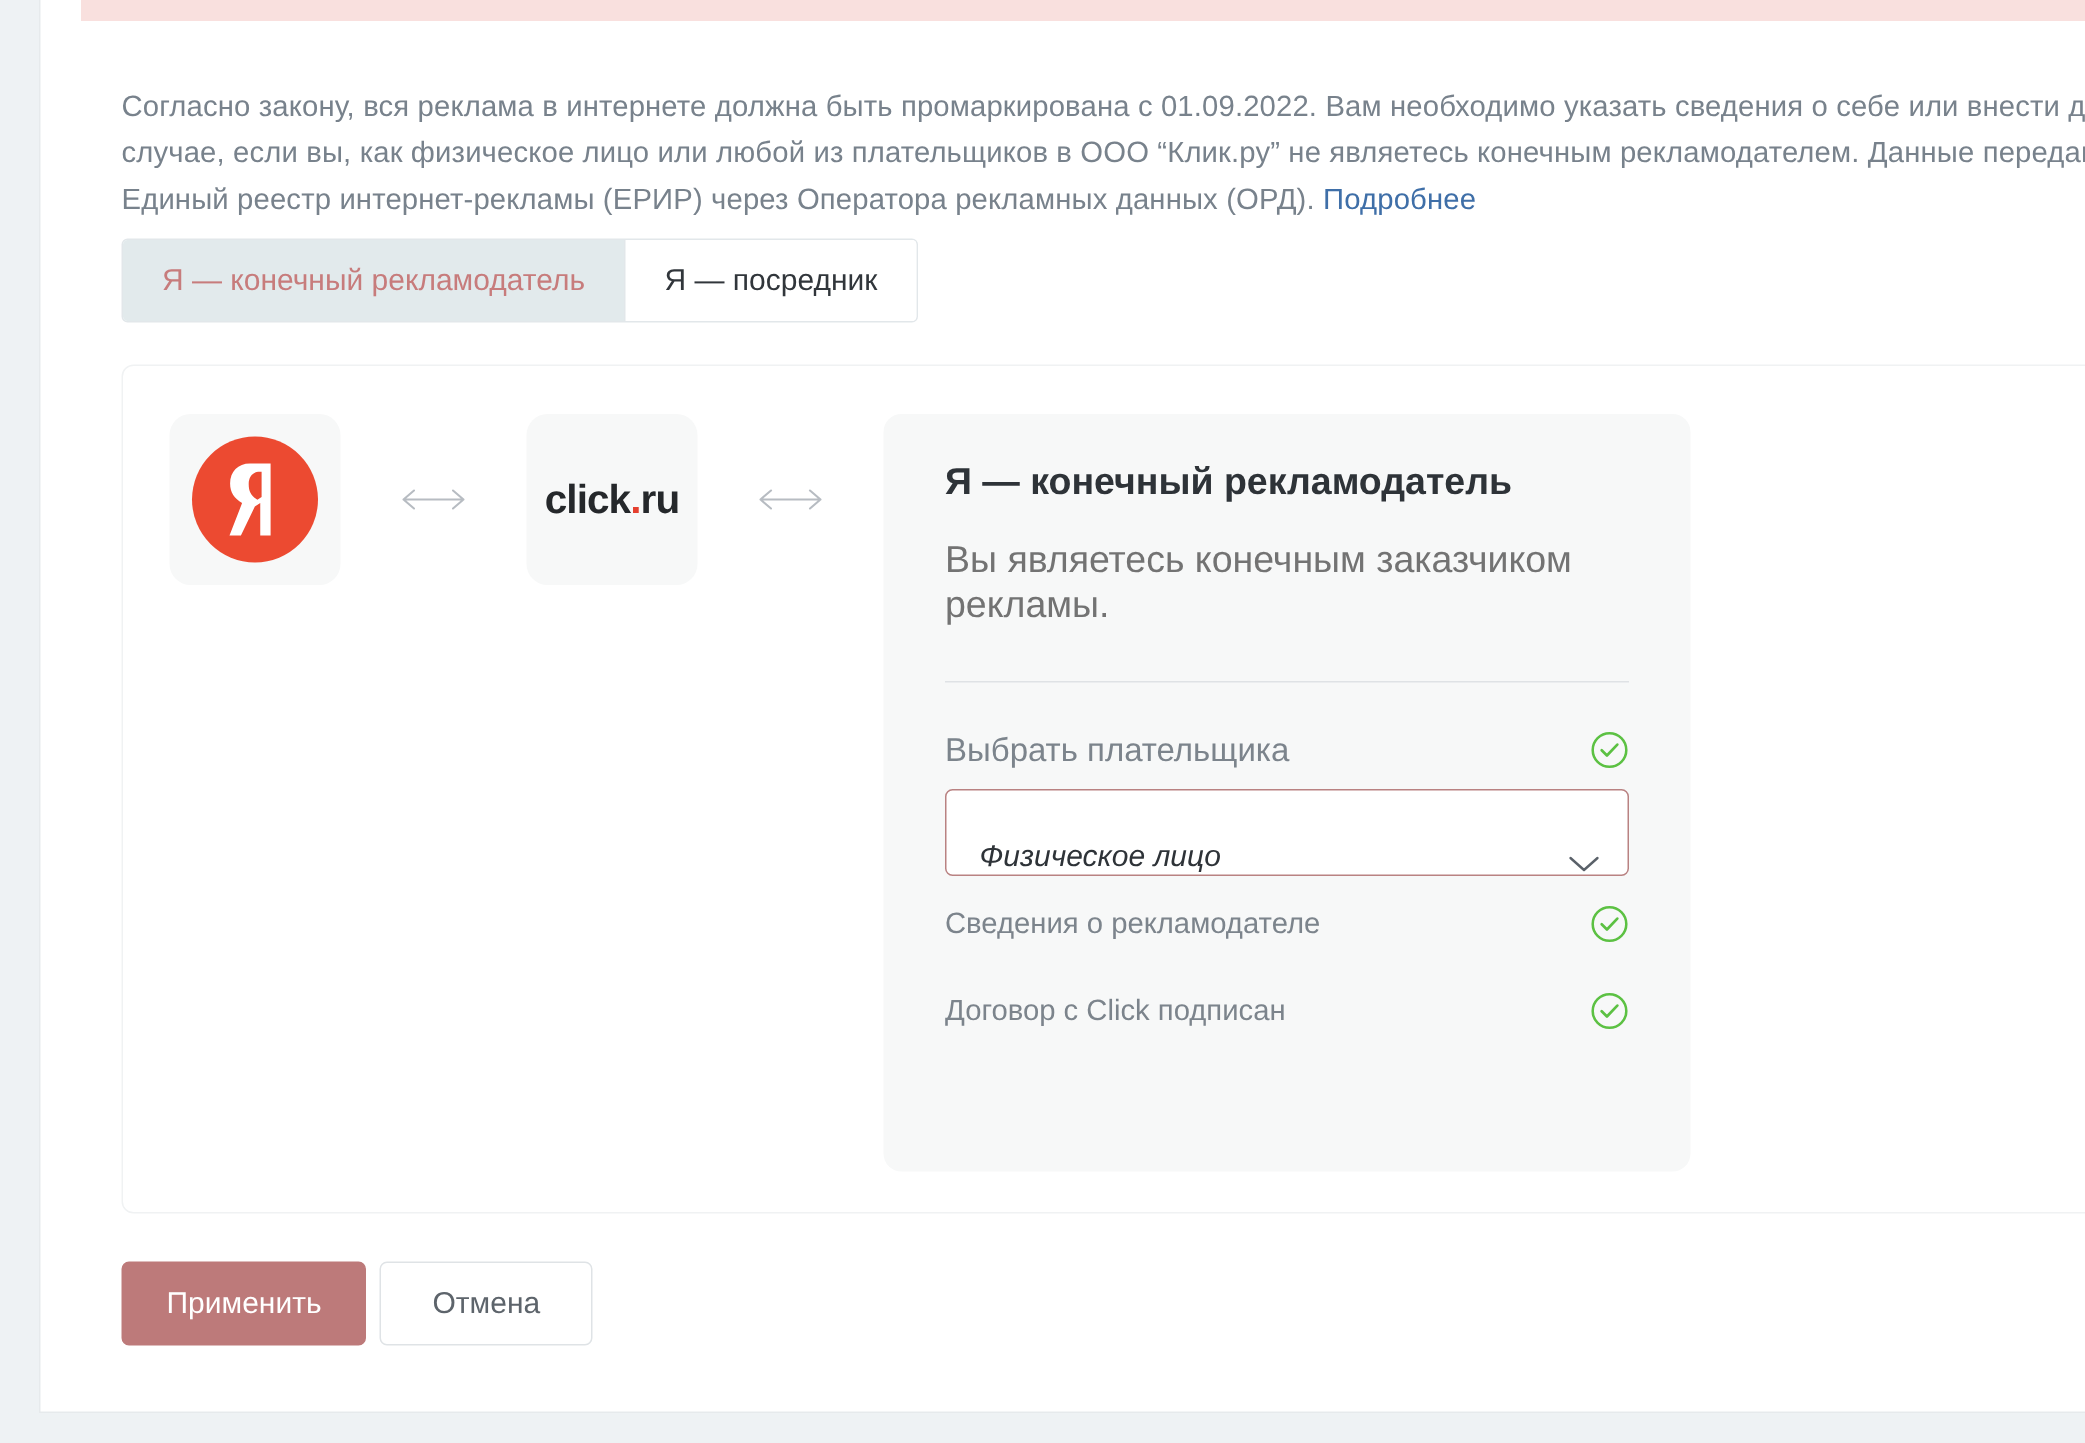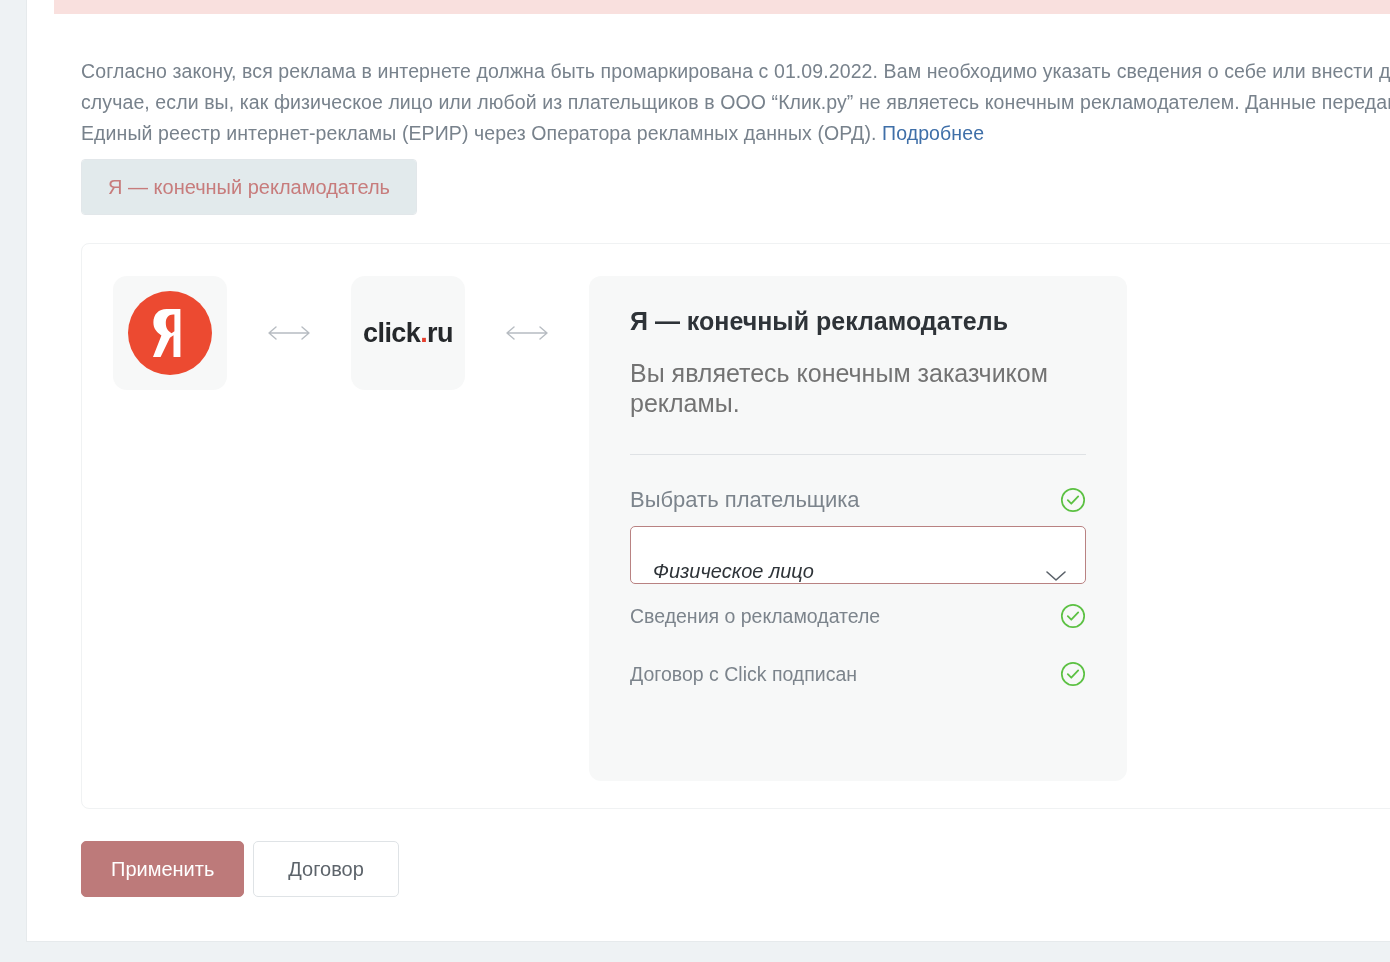"Я — посредник" div.tab { html: none -> <div>Я — посредник</div> }
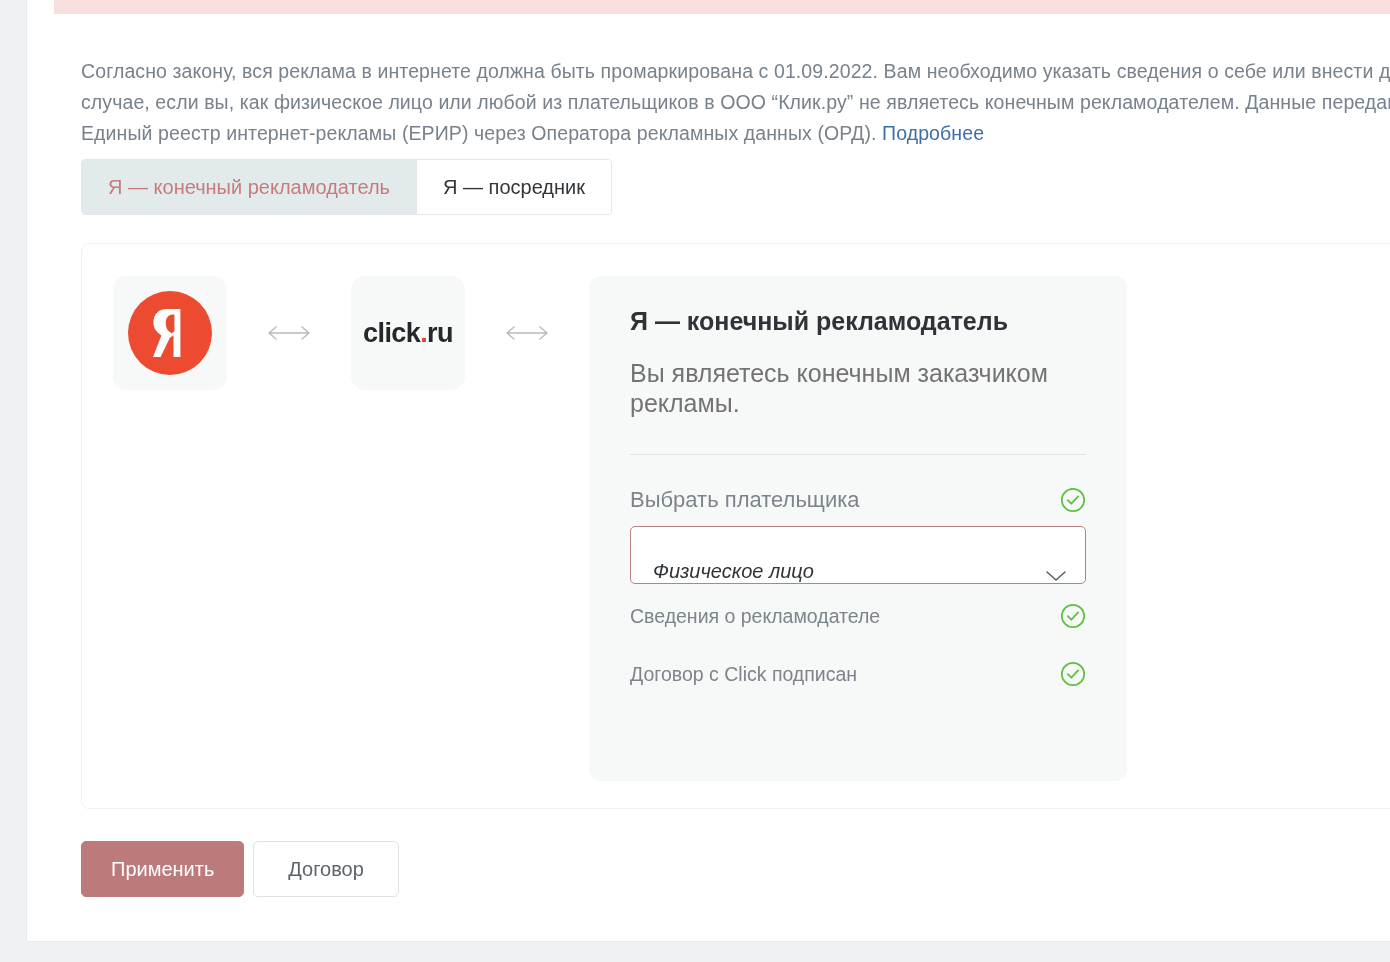"Договор" div.btn { text: Договор -> Отмена }
